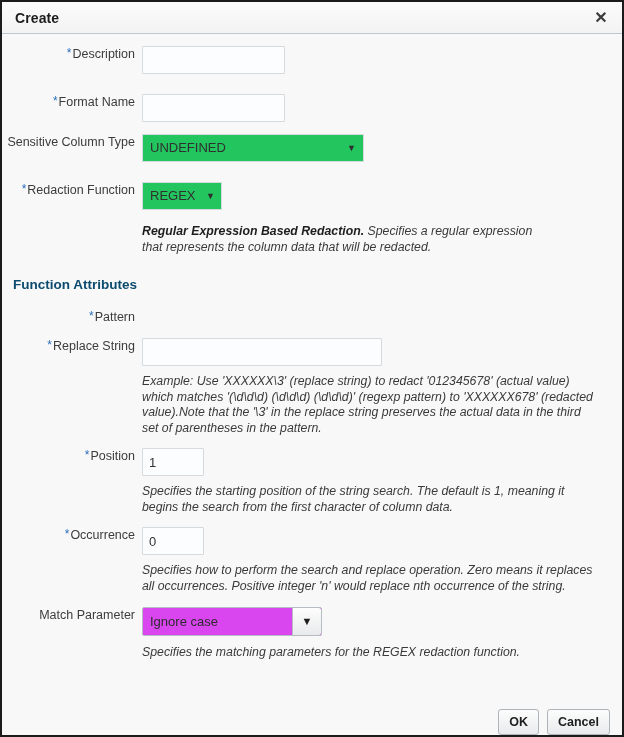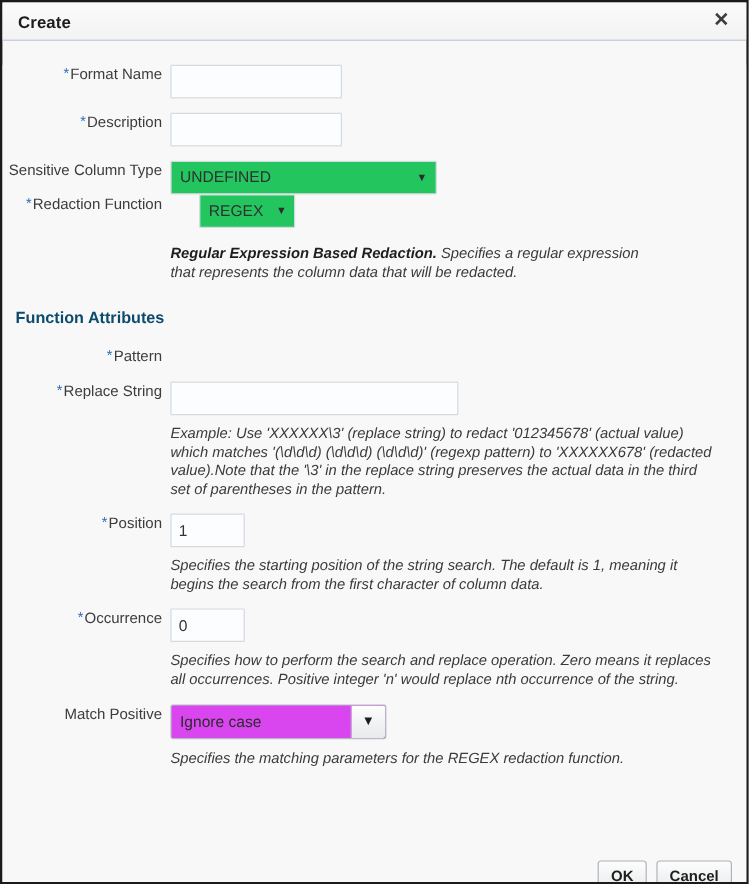"*Format Name" div.form-row { order: before "*Description" -> after "*Description" }
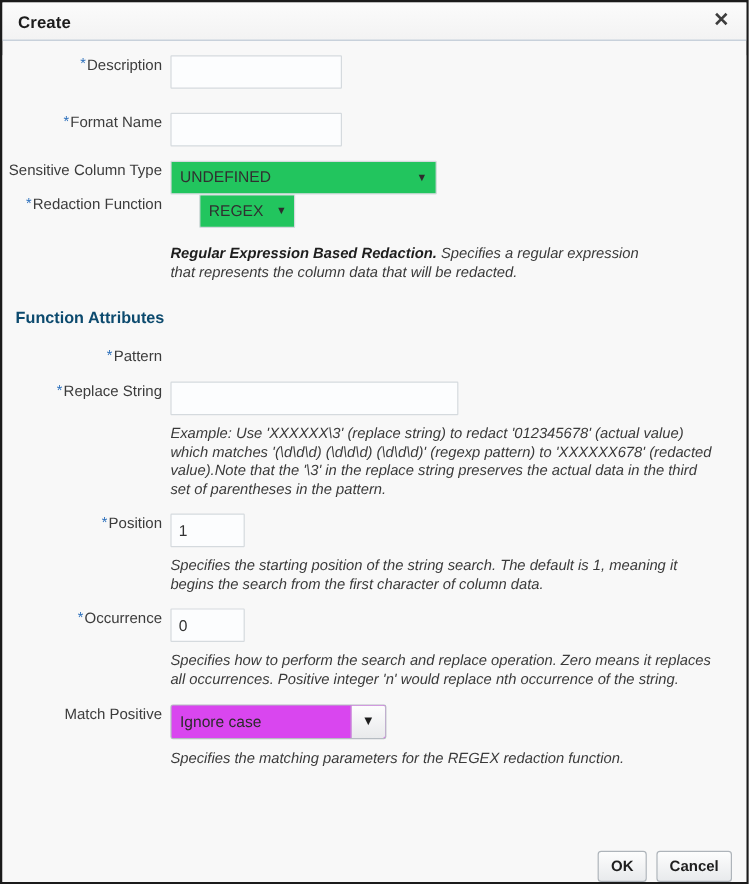"*Redaction Function" div.form-row { gap: 24px -> none; margin-top: 0 -> 20px }
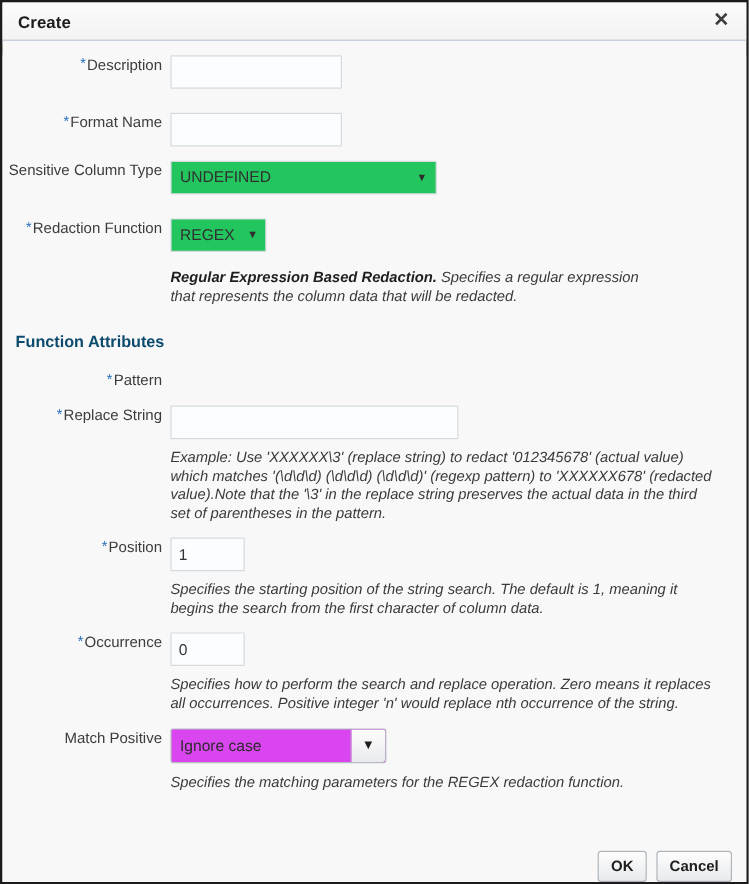"Match Positive" div.label-col { text: Positive -> Parameter }
